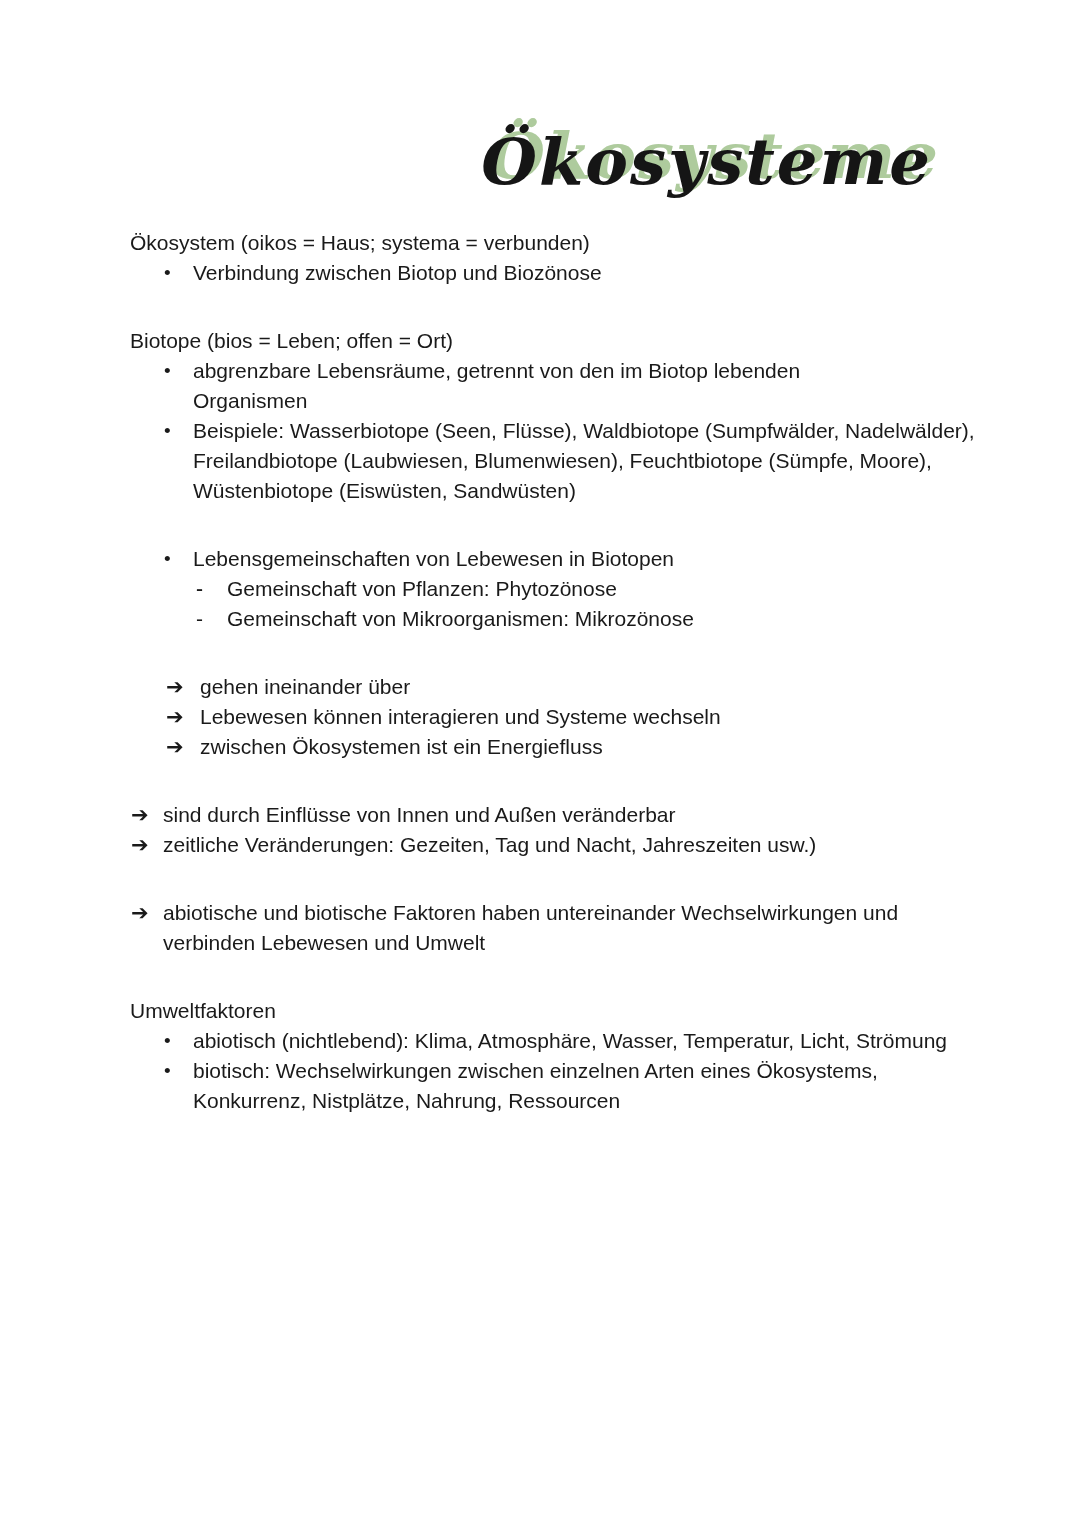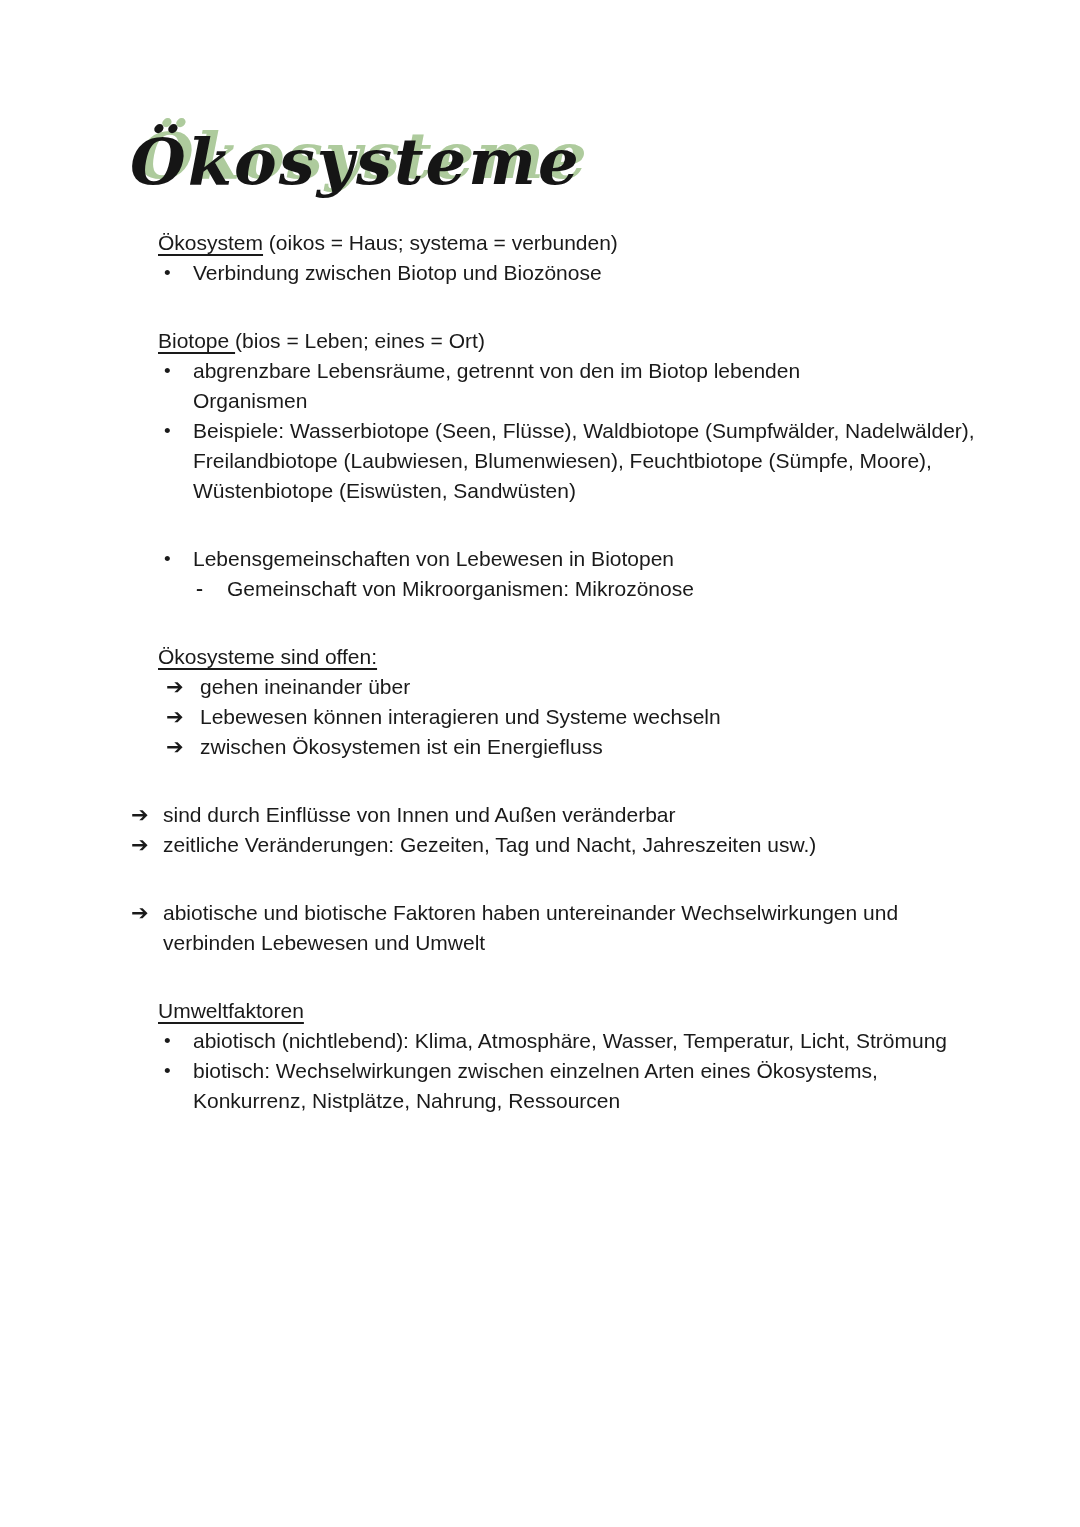"Ökosysteme" .title { text-align: left -> right }
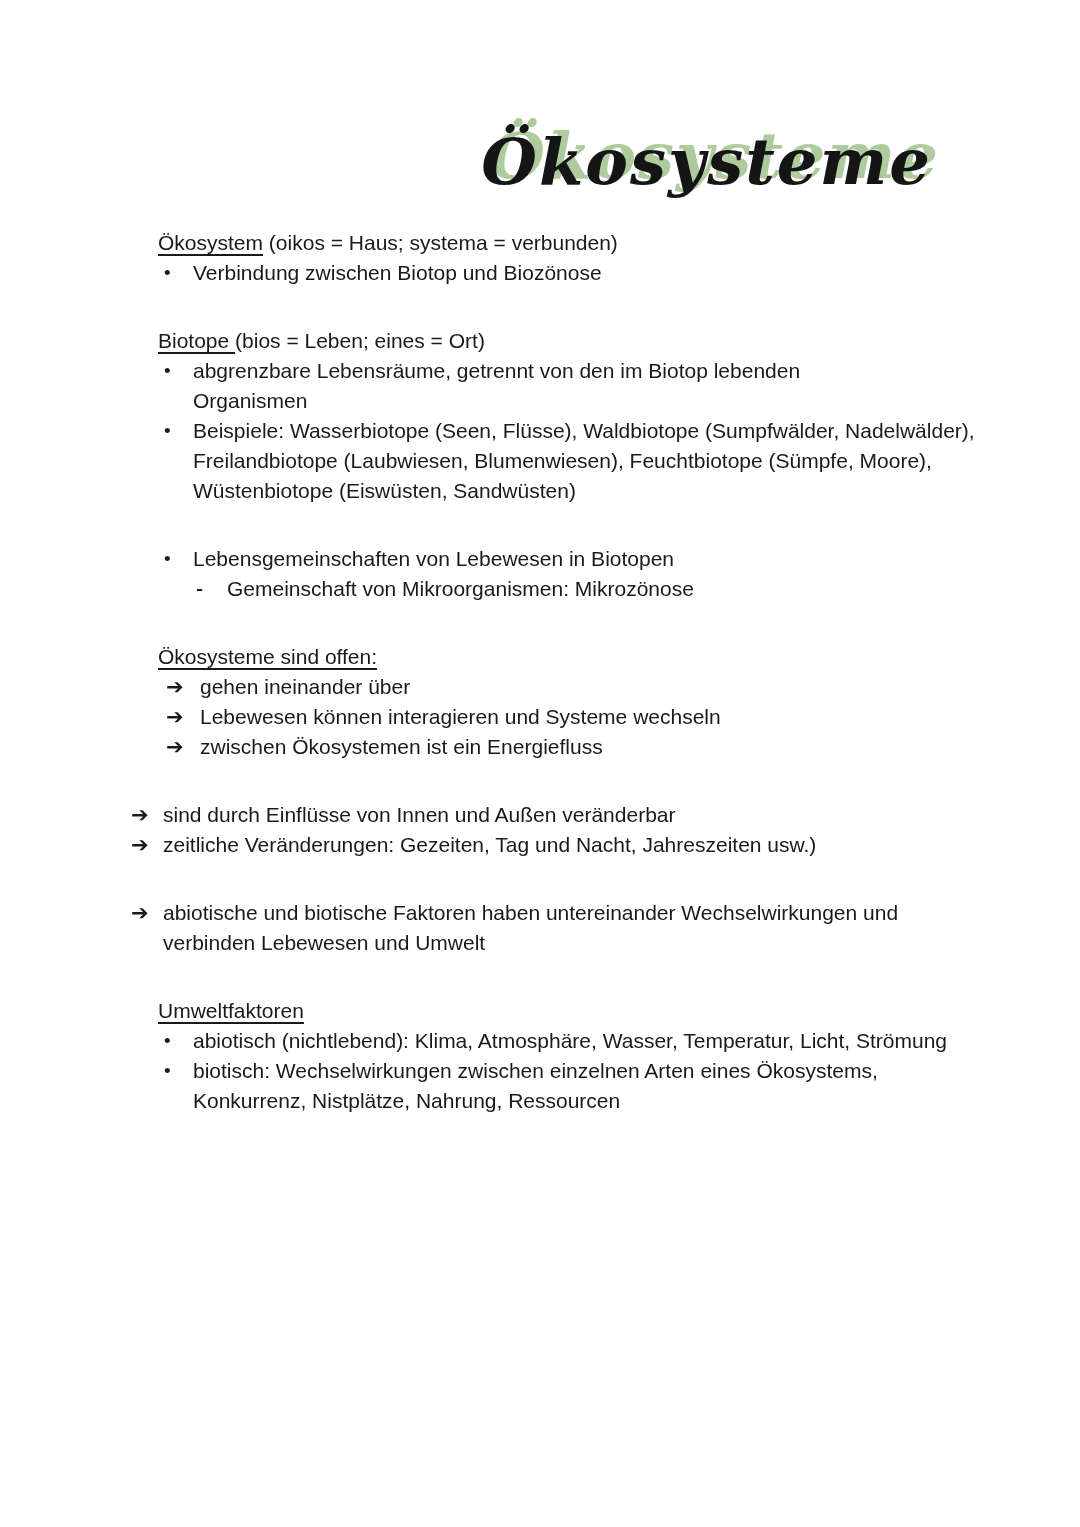"Ökosystem" .hu { margin-left: 28px -> none; text-decoration: underline -> none }
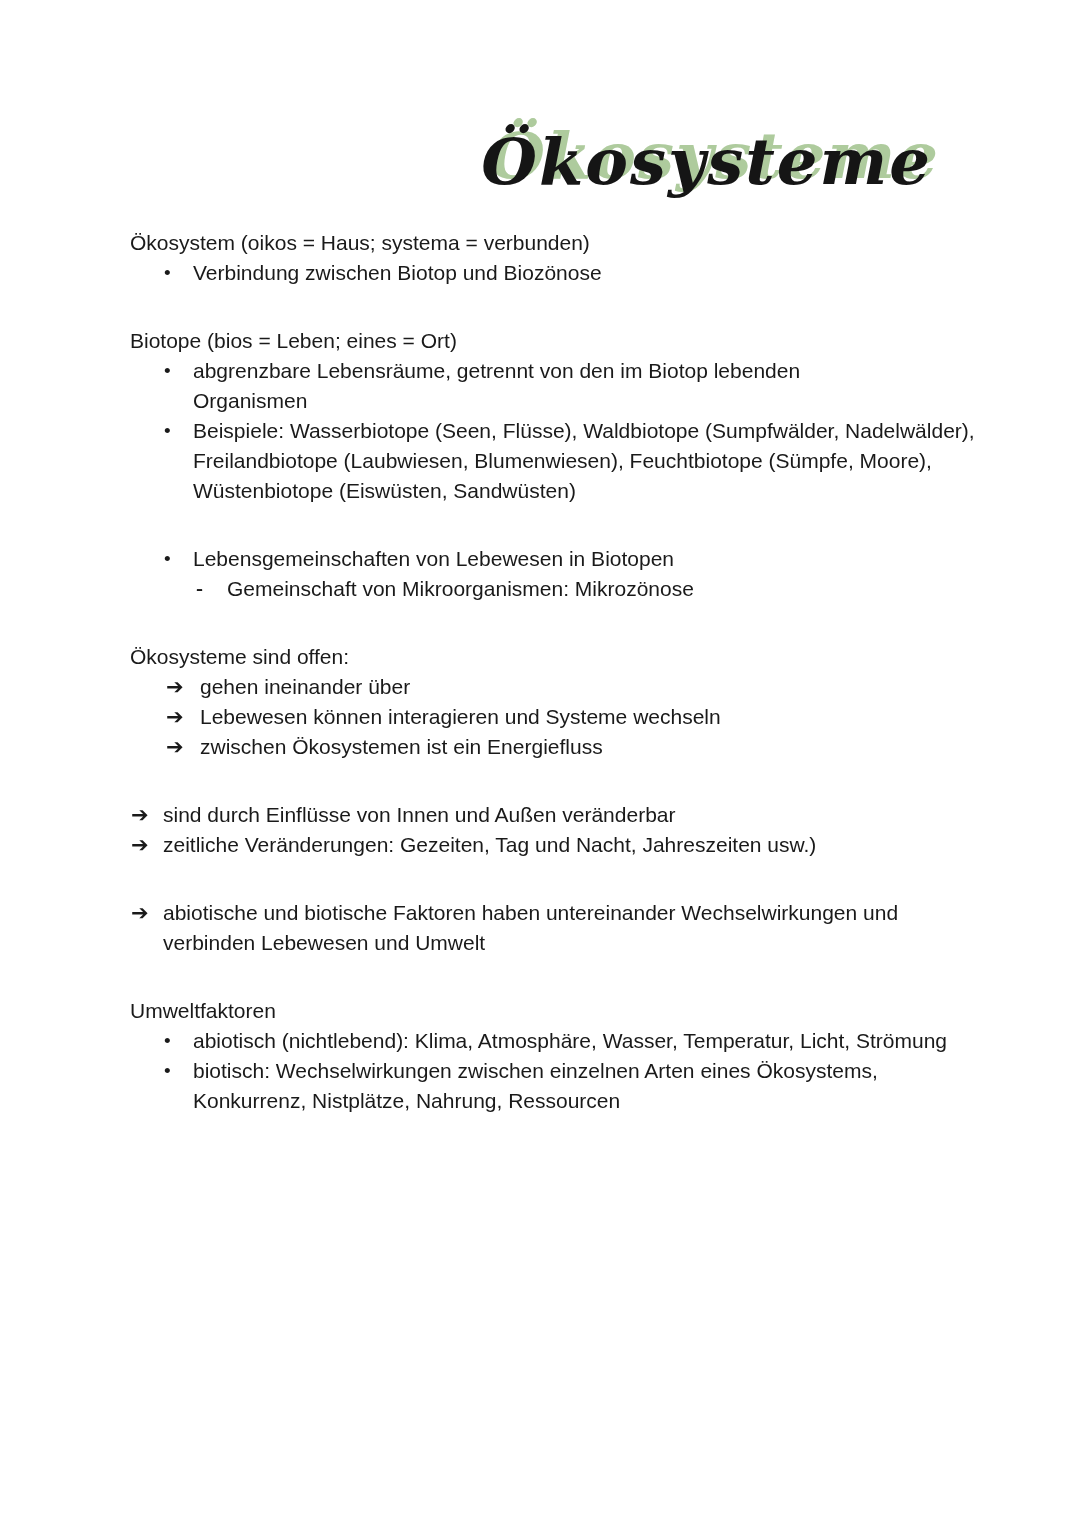"(bios = Leben; eines =" span.hs { text: eines -> offen }
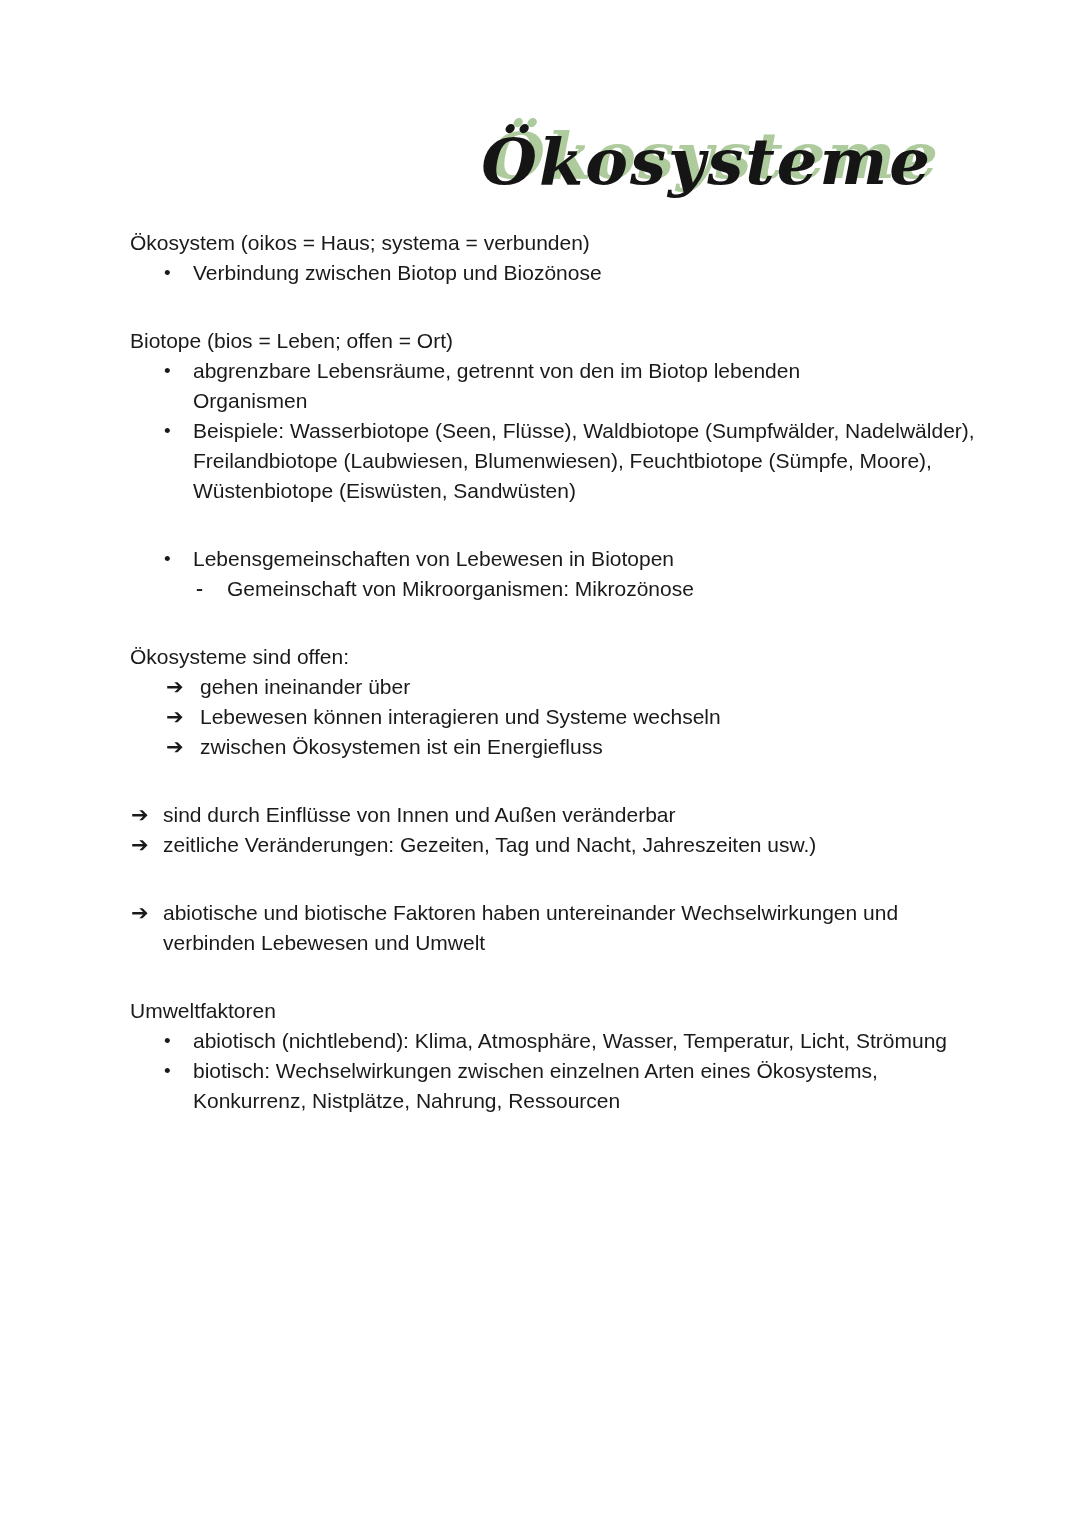"Gemeinschaft von Pflanzen: Phytozönose" span.li-text { html: none -> <span>Gemeinschaft von Pflanzen: Phytozönose</span> }
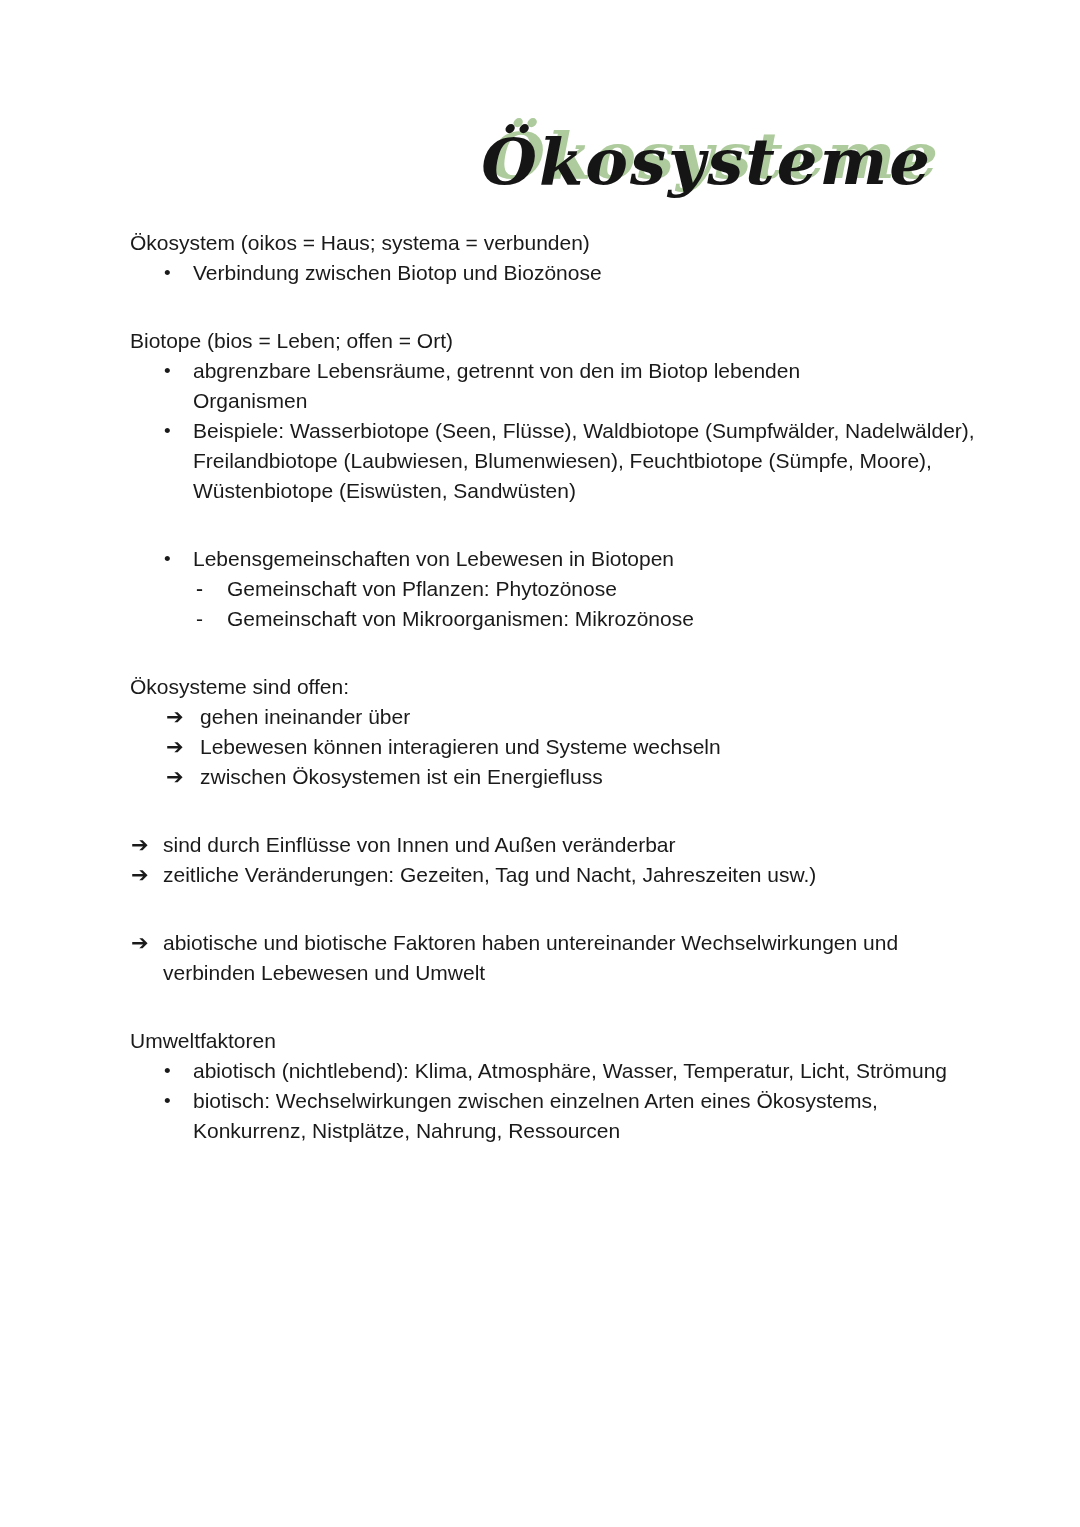"Ökosysteme sind offen:" div.heading { html: <div><span>Ökosysteme sind offen:</span><span></span></div> -> none }
